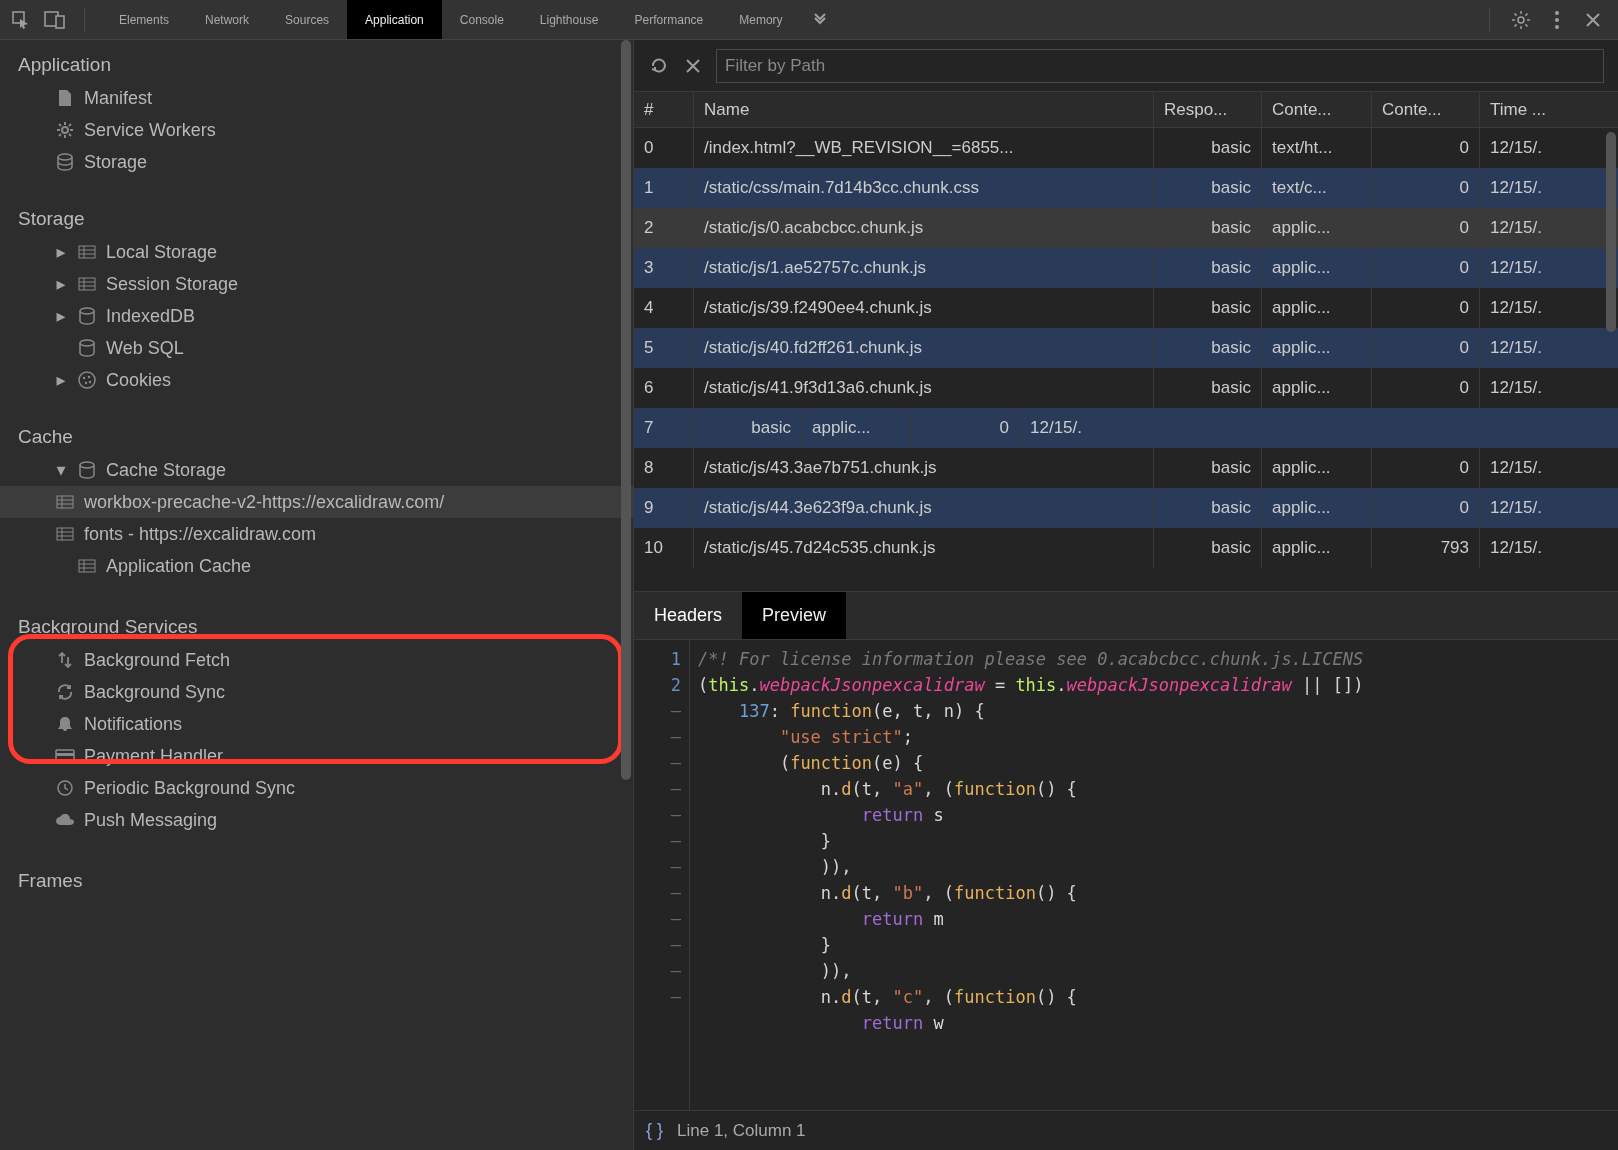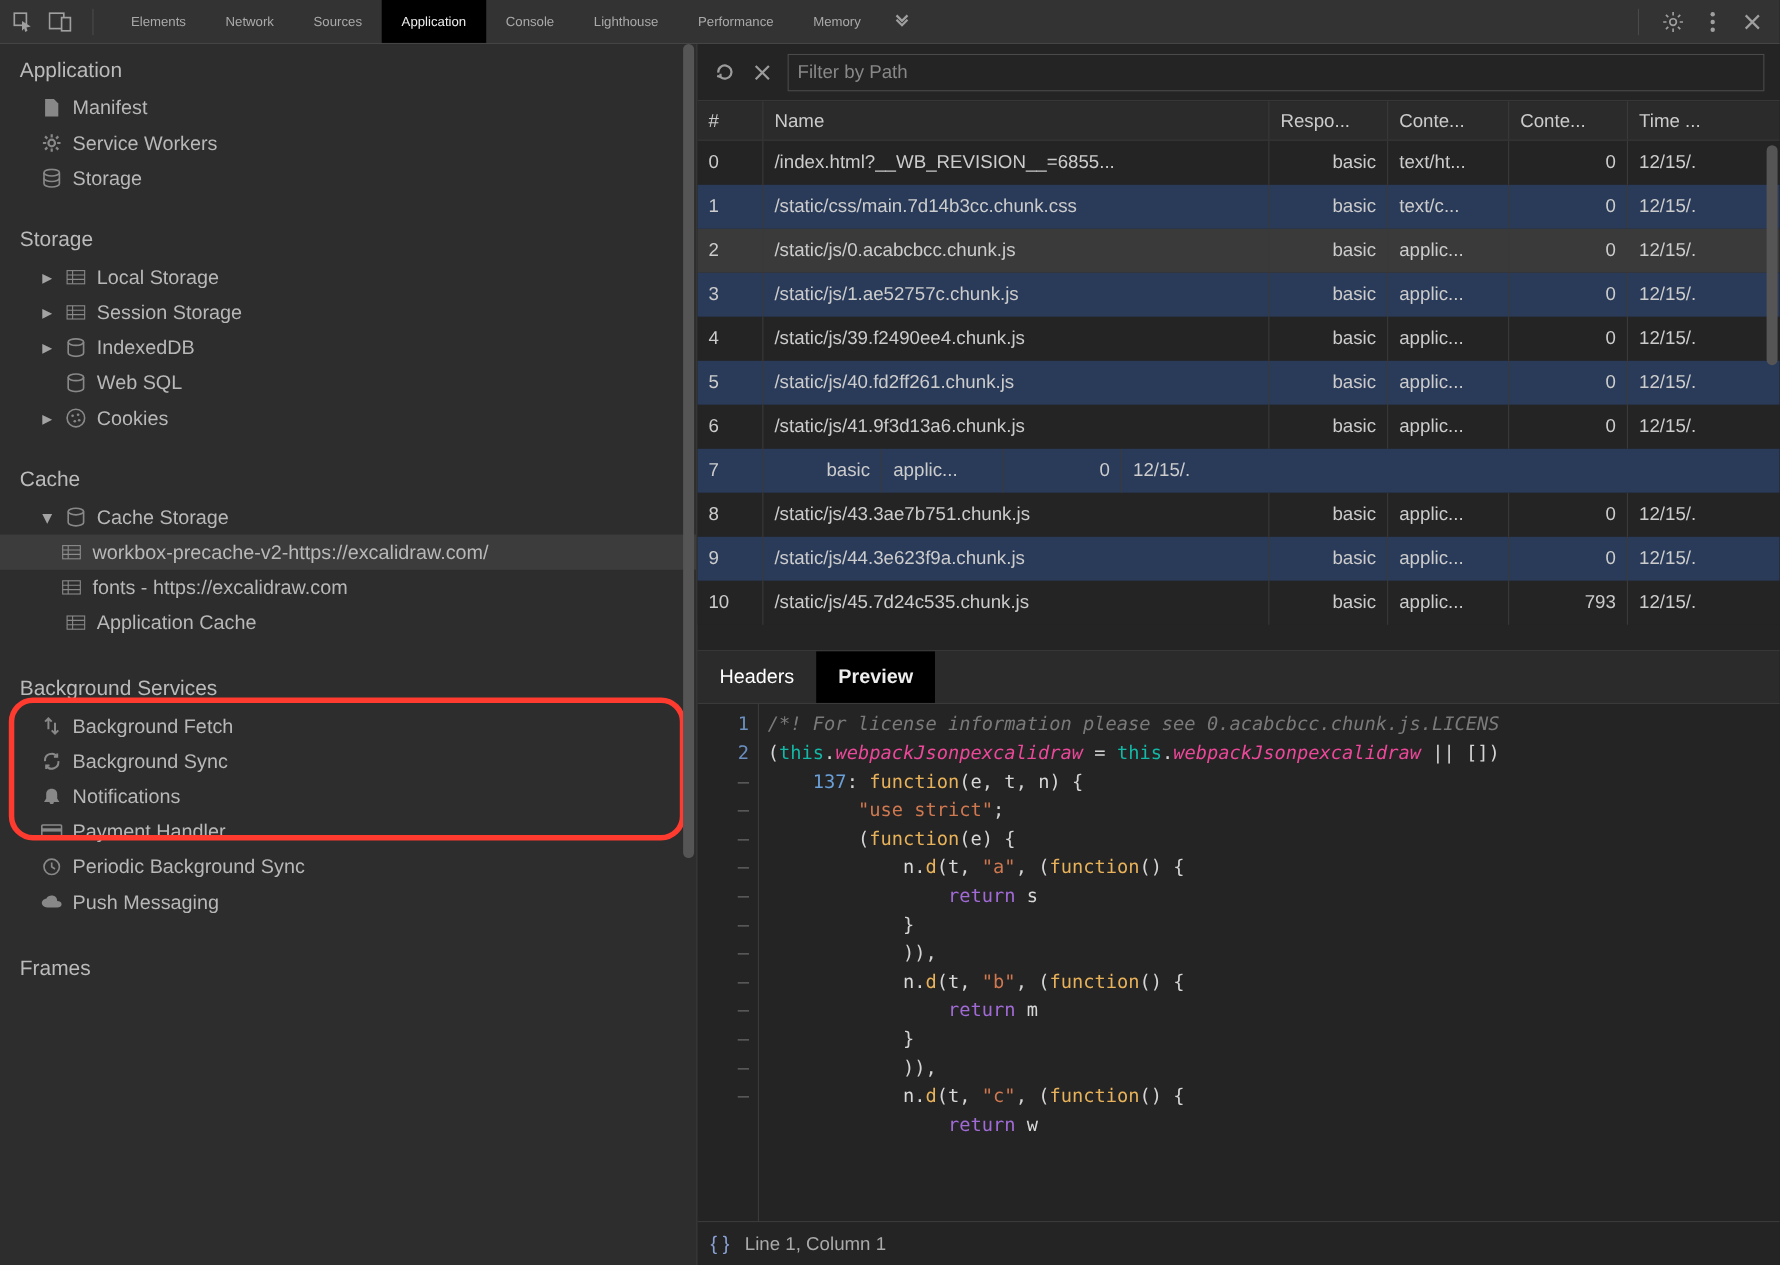"Manifest" .tree-item.l1 { margin-left: none -> 38px; padding-left: 36px -> 16px }
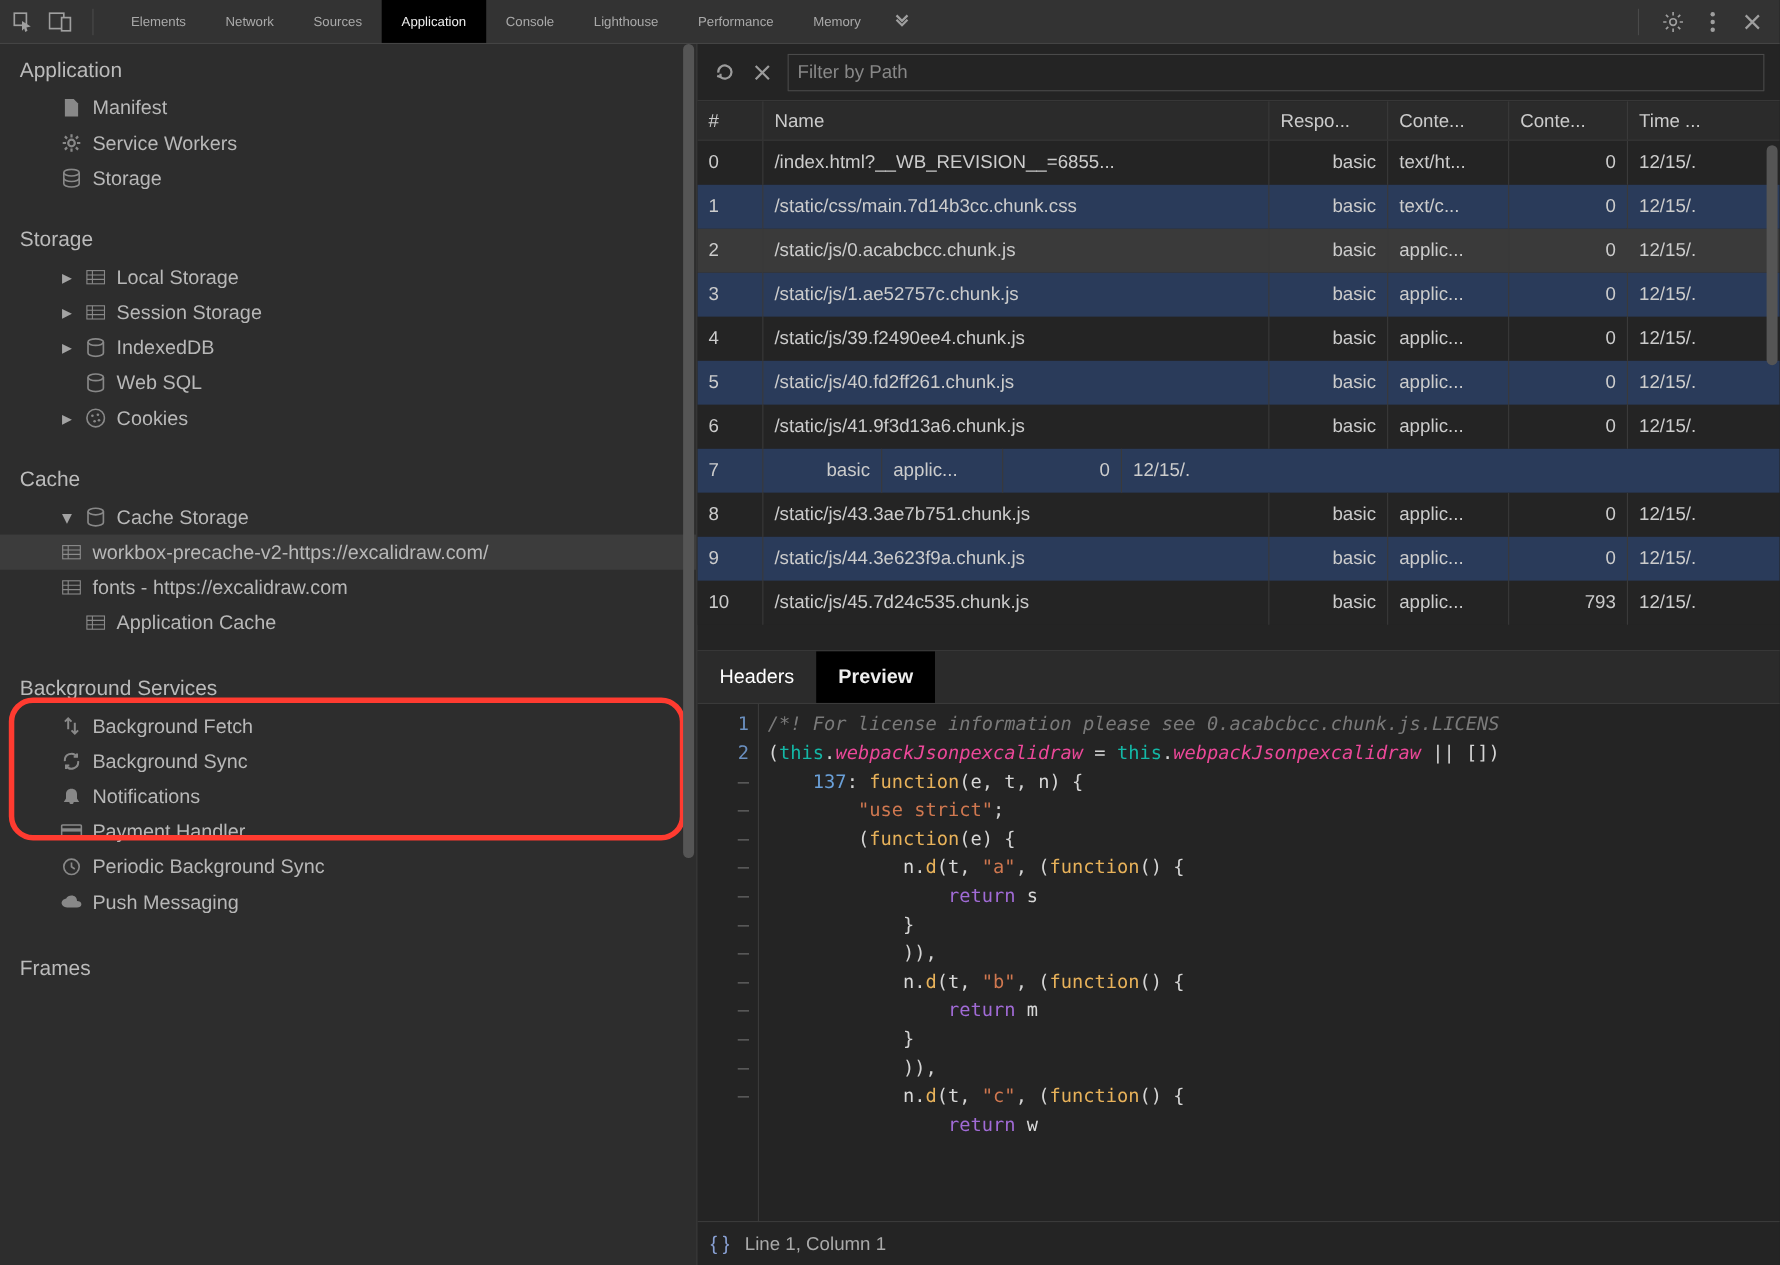"Preview" .subtab.active { font-weight: bold -> none }
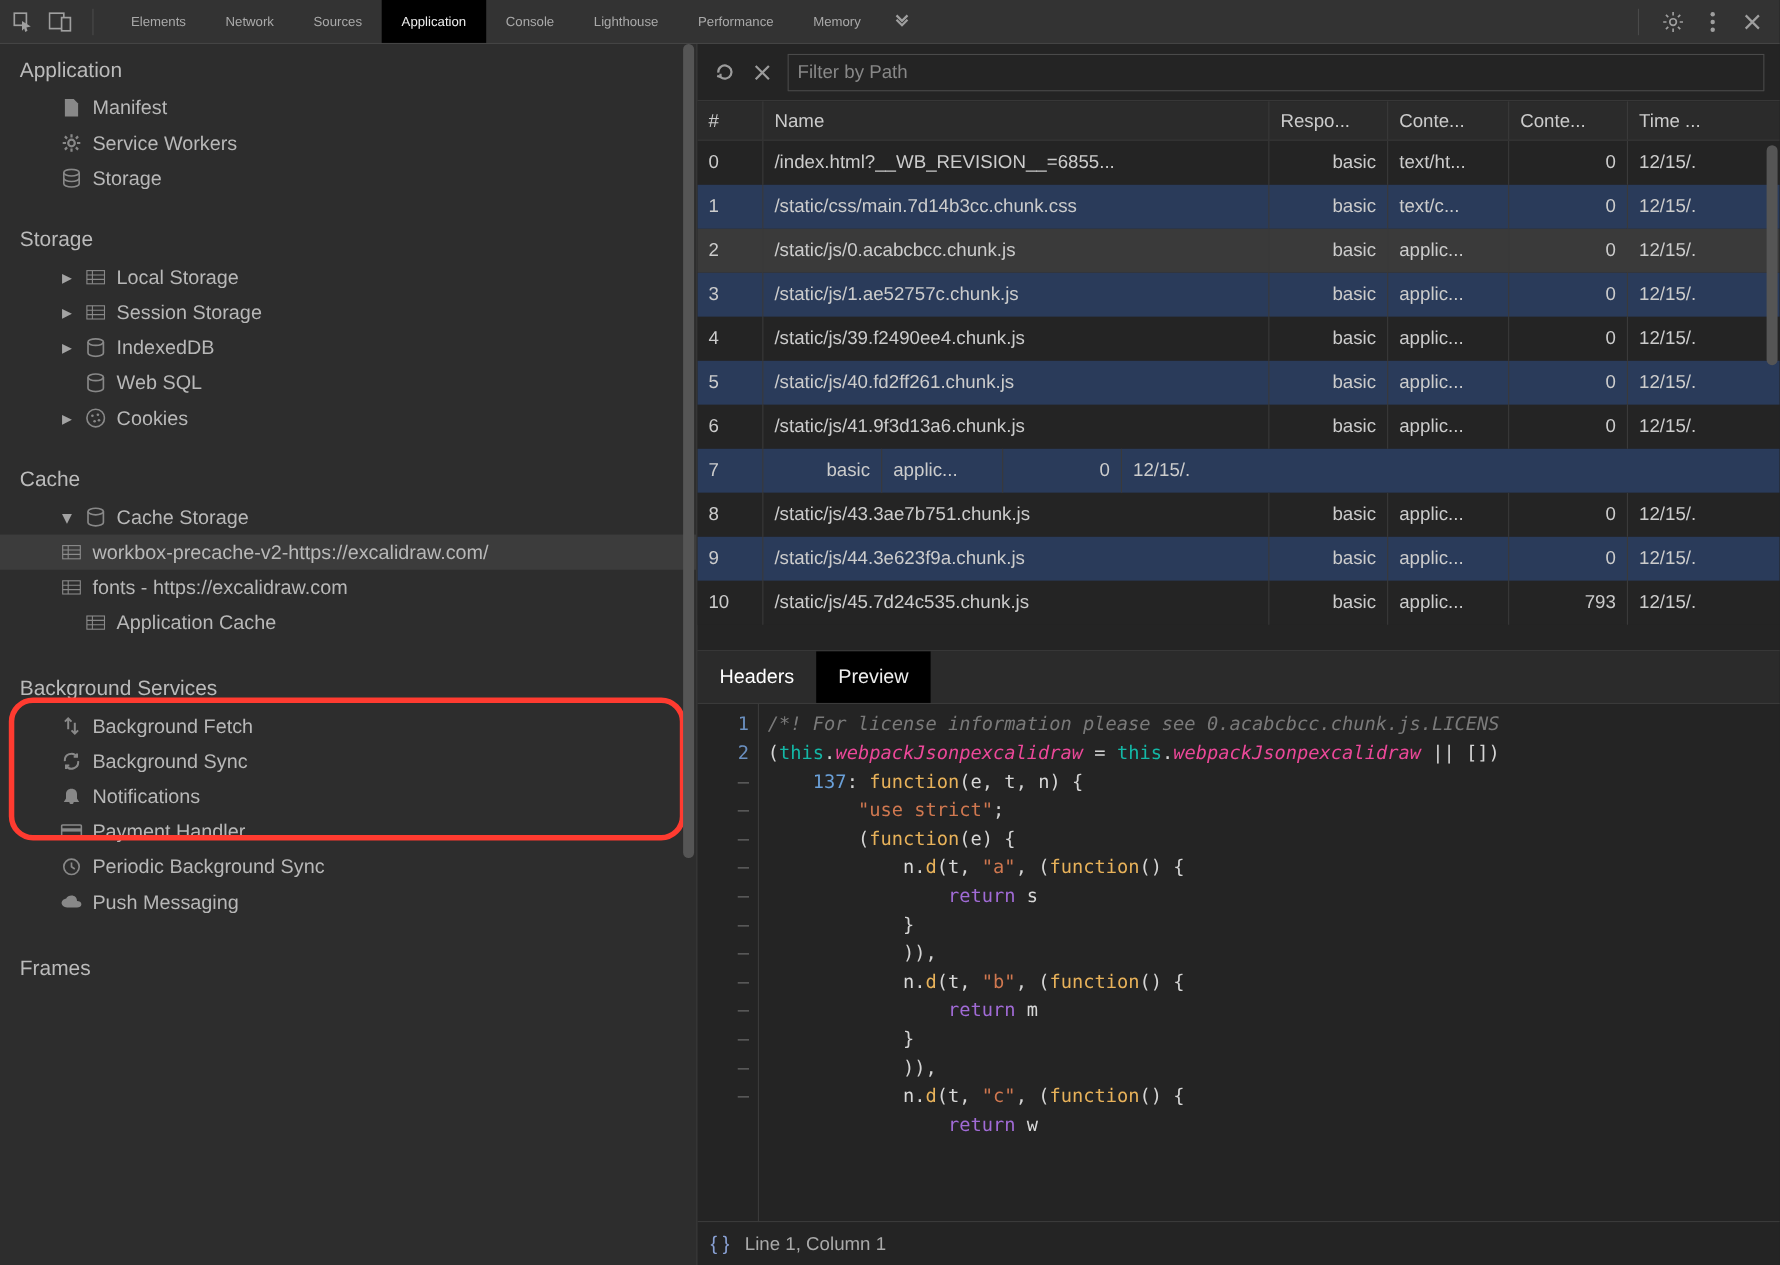"this" .c-this { color: #14b8a6 -> #bef264 }
